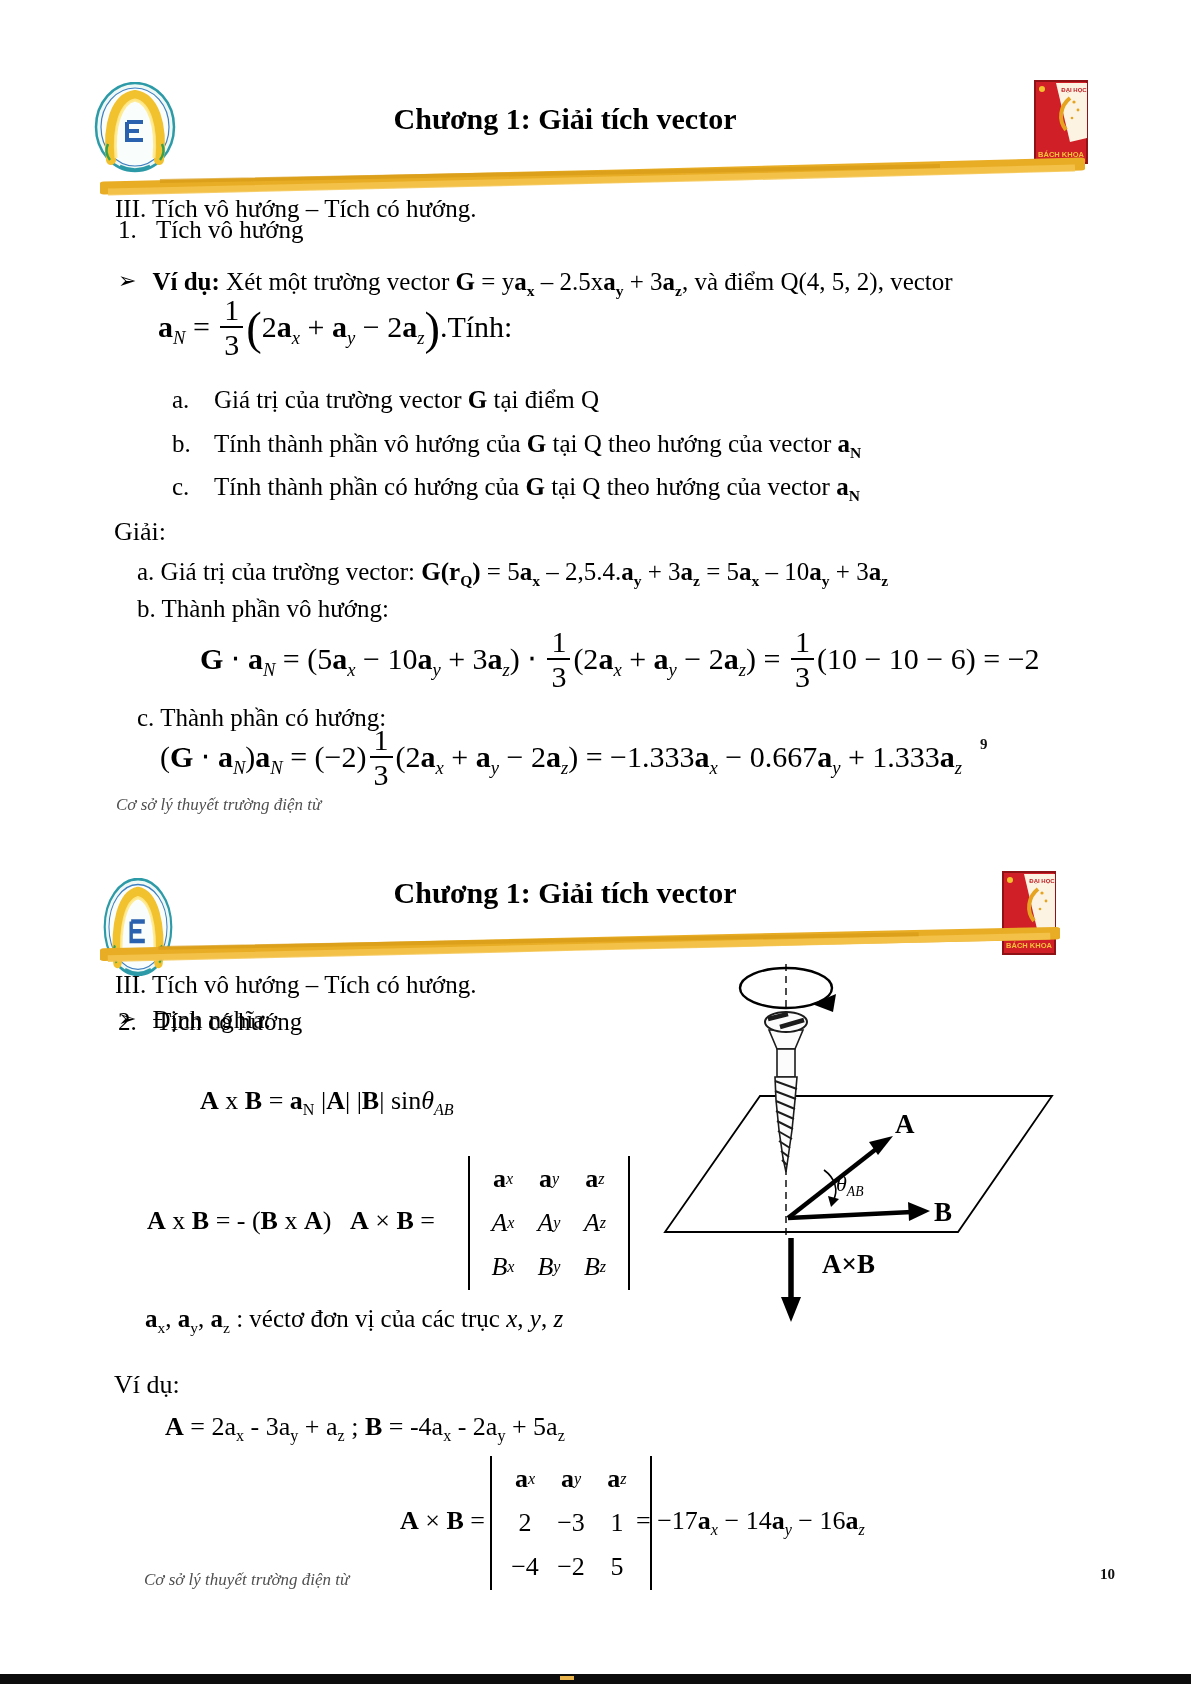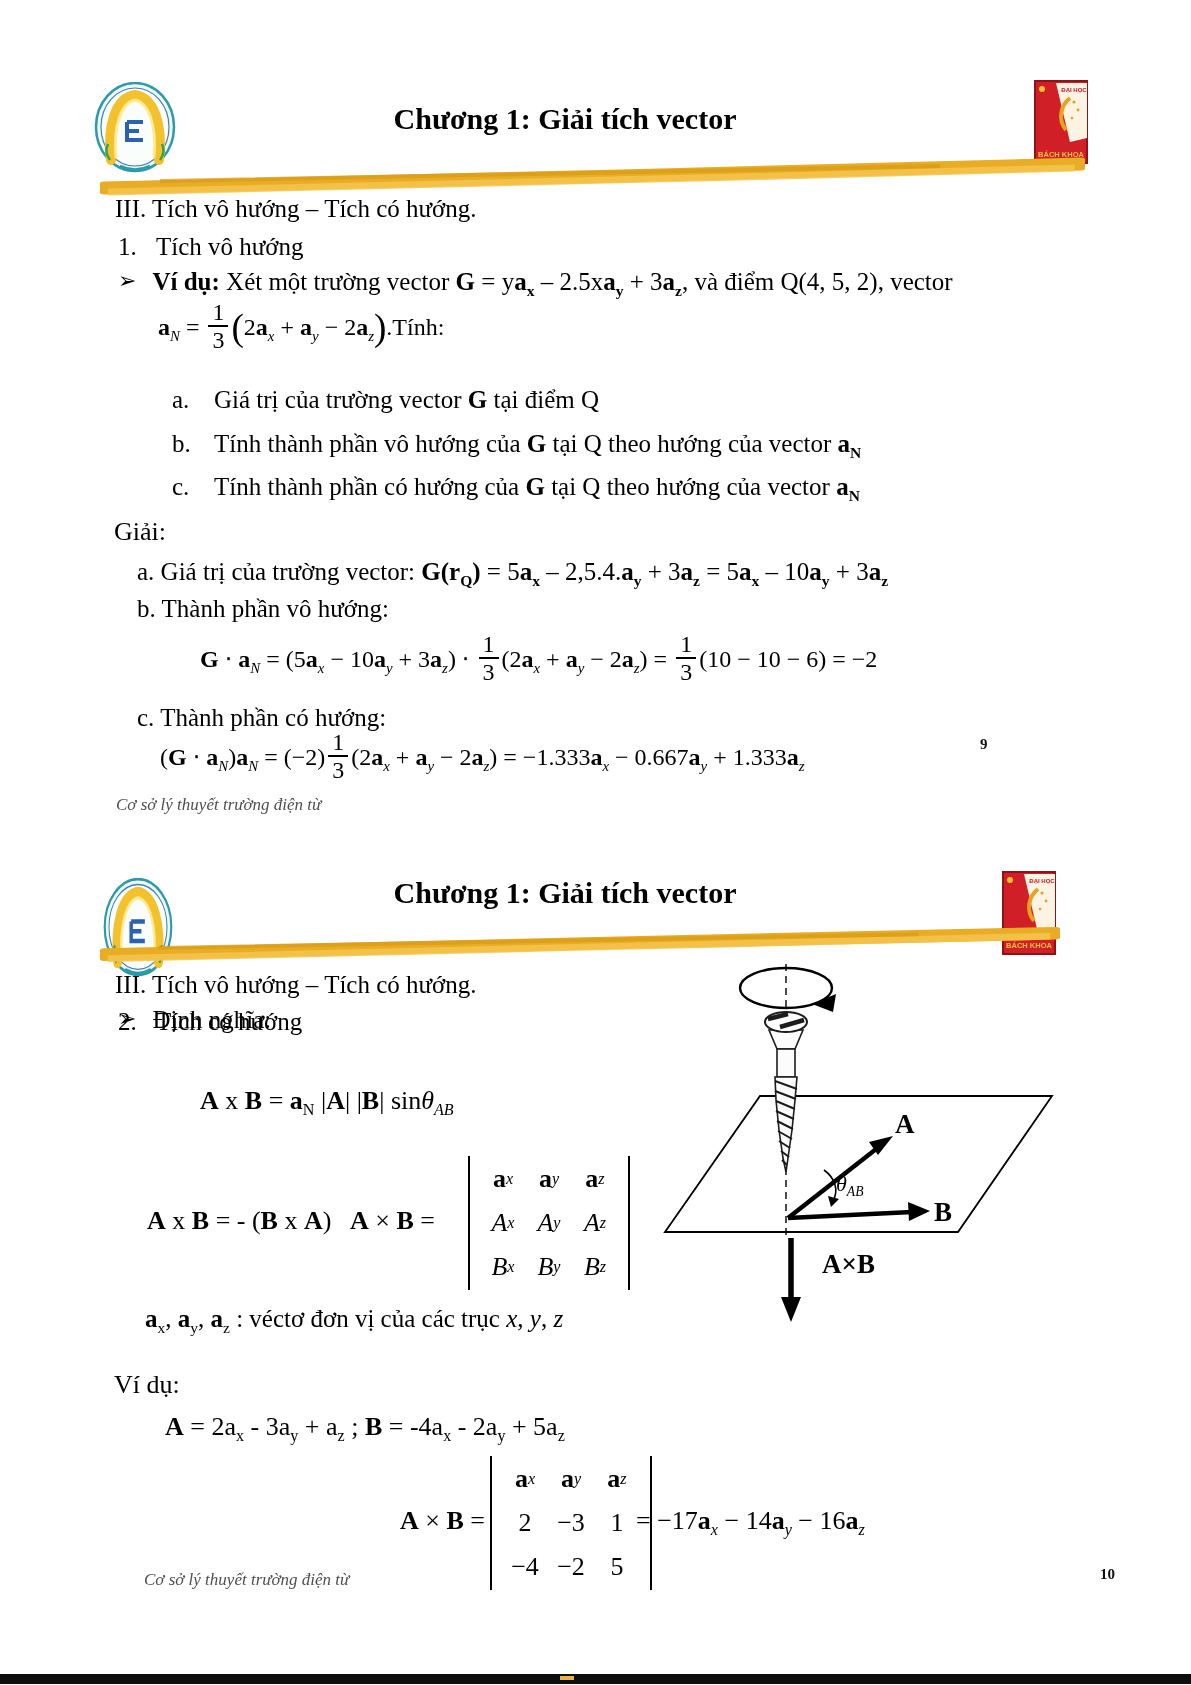"1. Tích vô hướng" div.abs { top: 231px -> 214px }
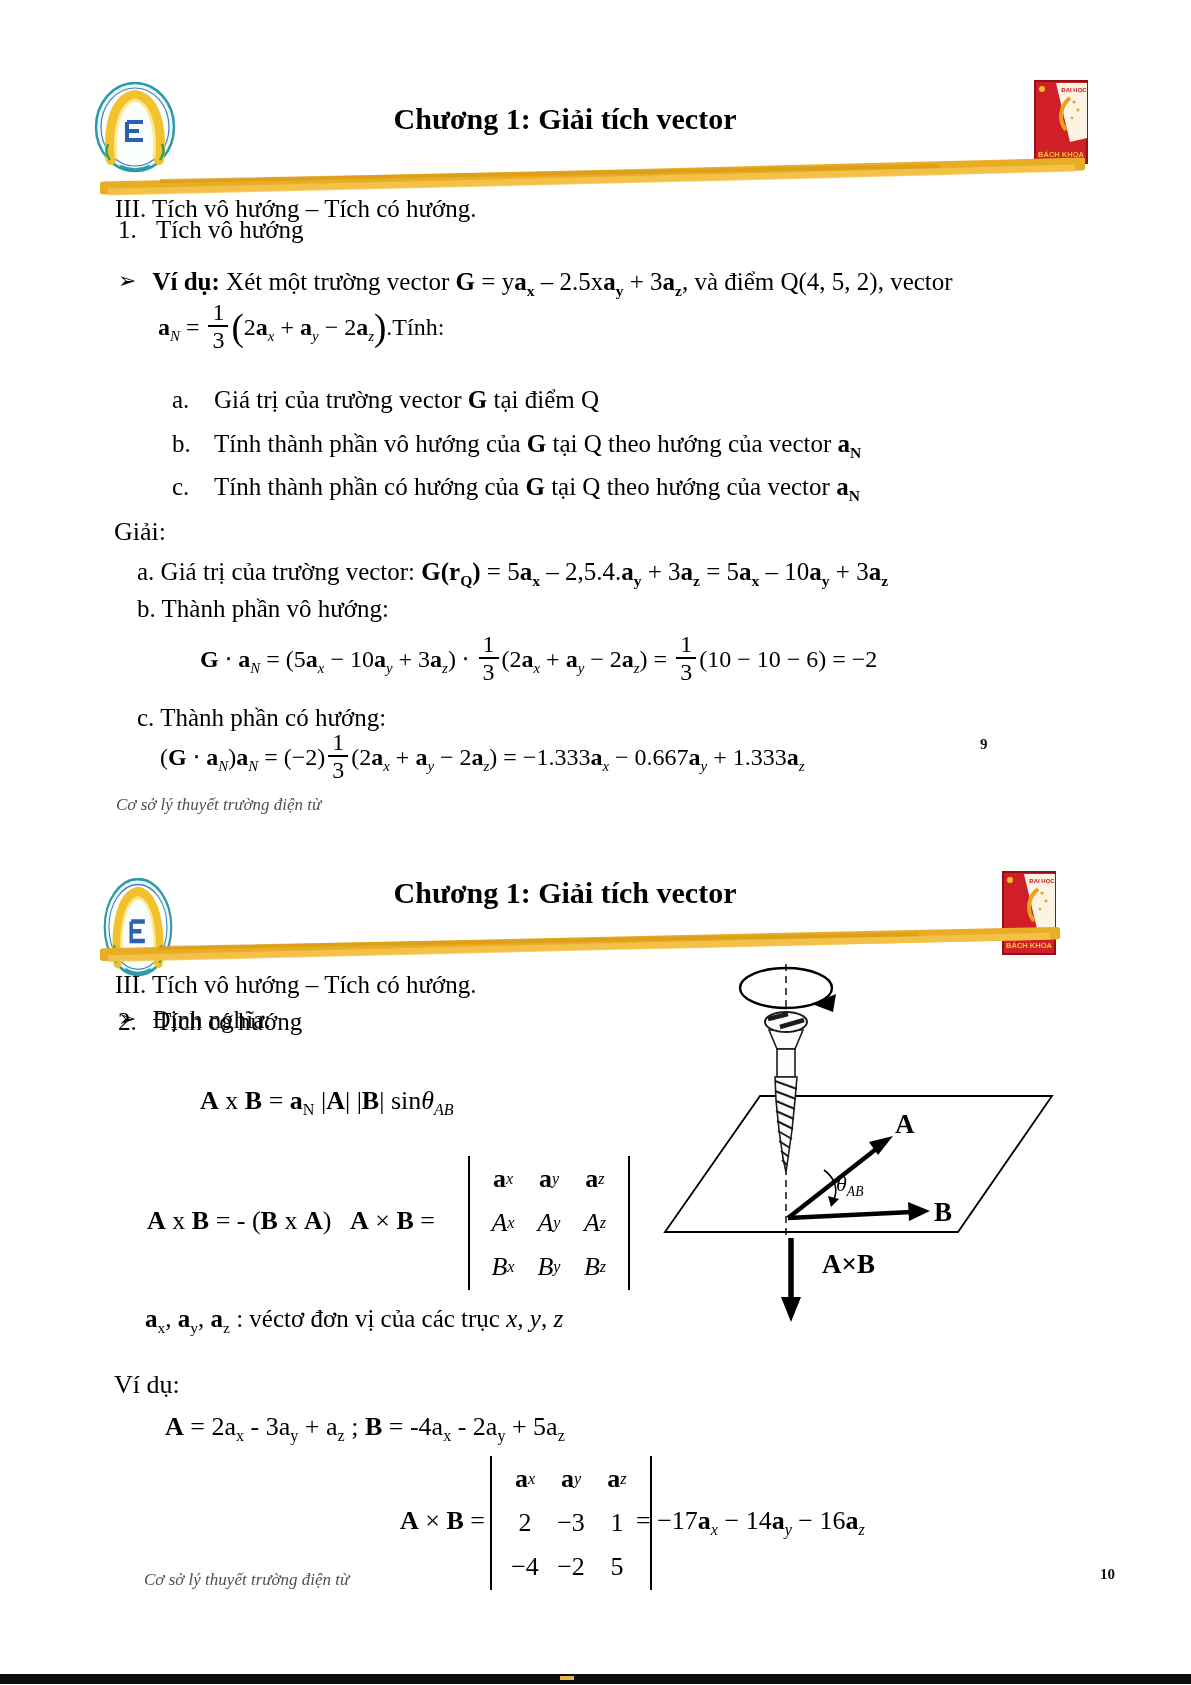"aN =" .eq { font-size: 24px -> 30px; margin-top: 6px -> none }
